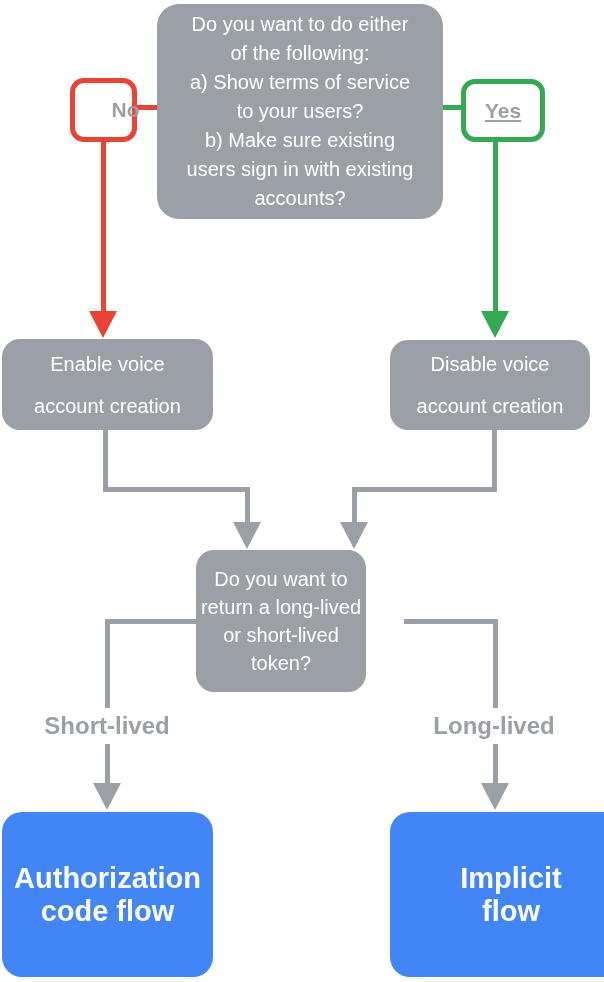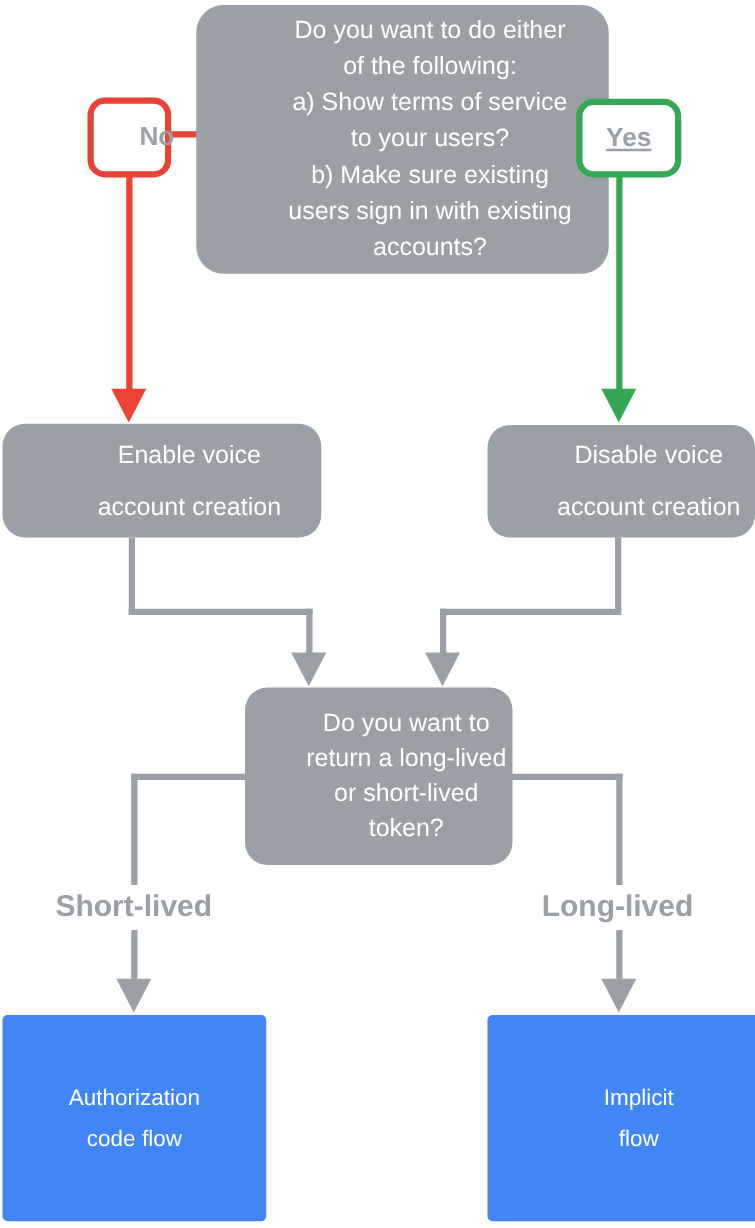"Do you want to do" .node.gray-node { padding-left: 44px -> none }
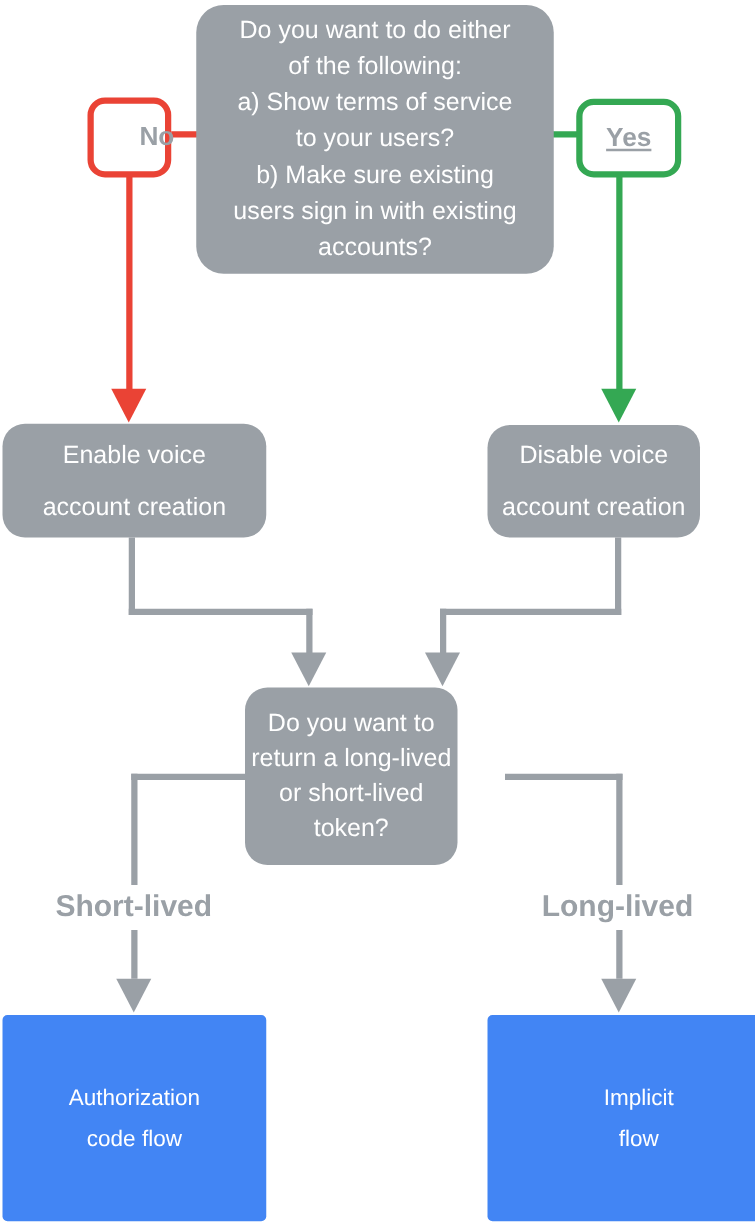"Disable voice" div.node { width: 170px -> 200px }
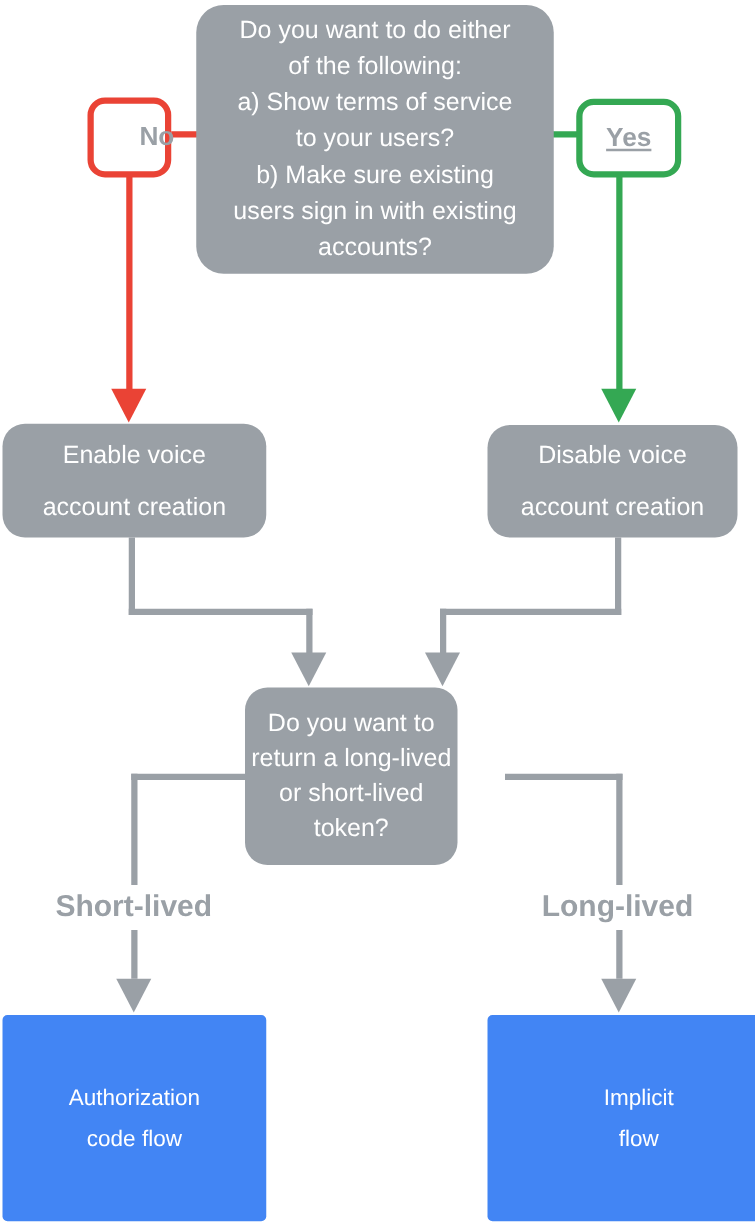"Authorization" .node.blue-node { border-radius: 4px -> 20px; font-size: 18px -> 29px; font-weight: normal -> bold }
